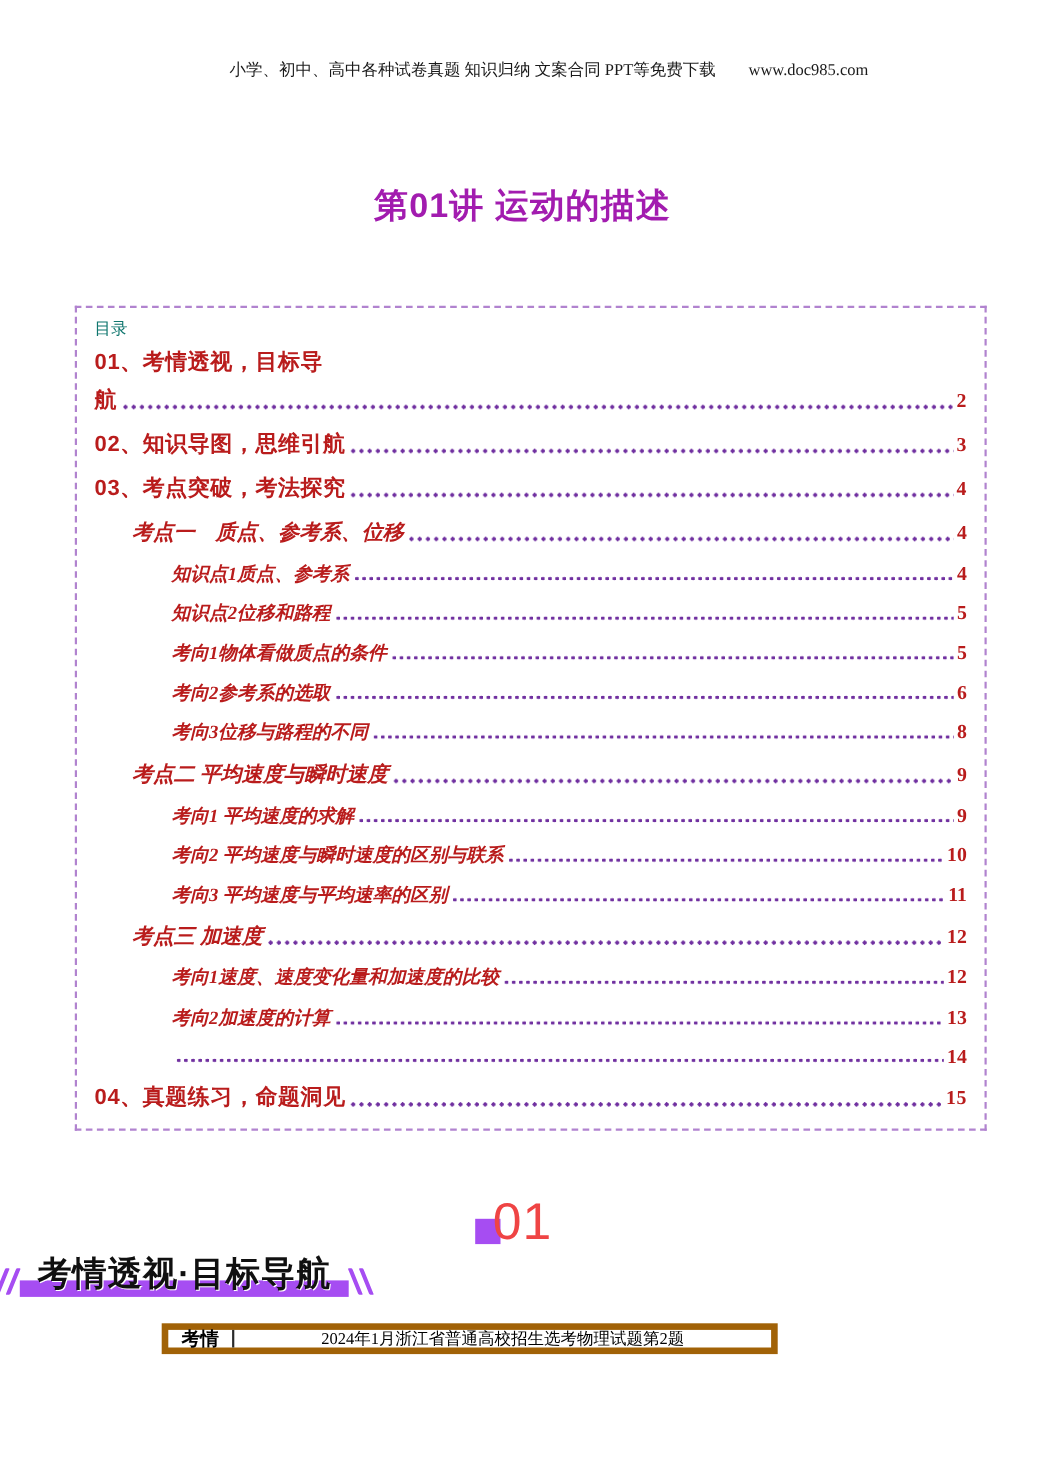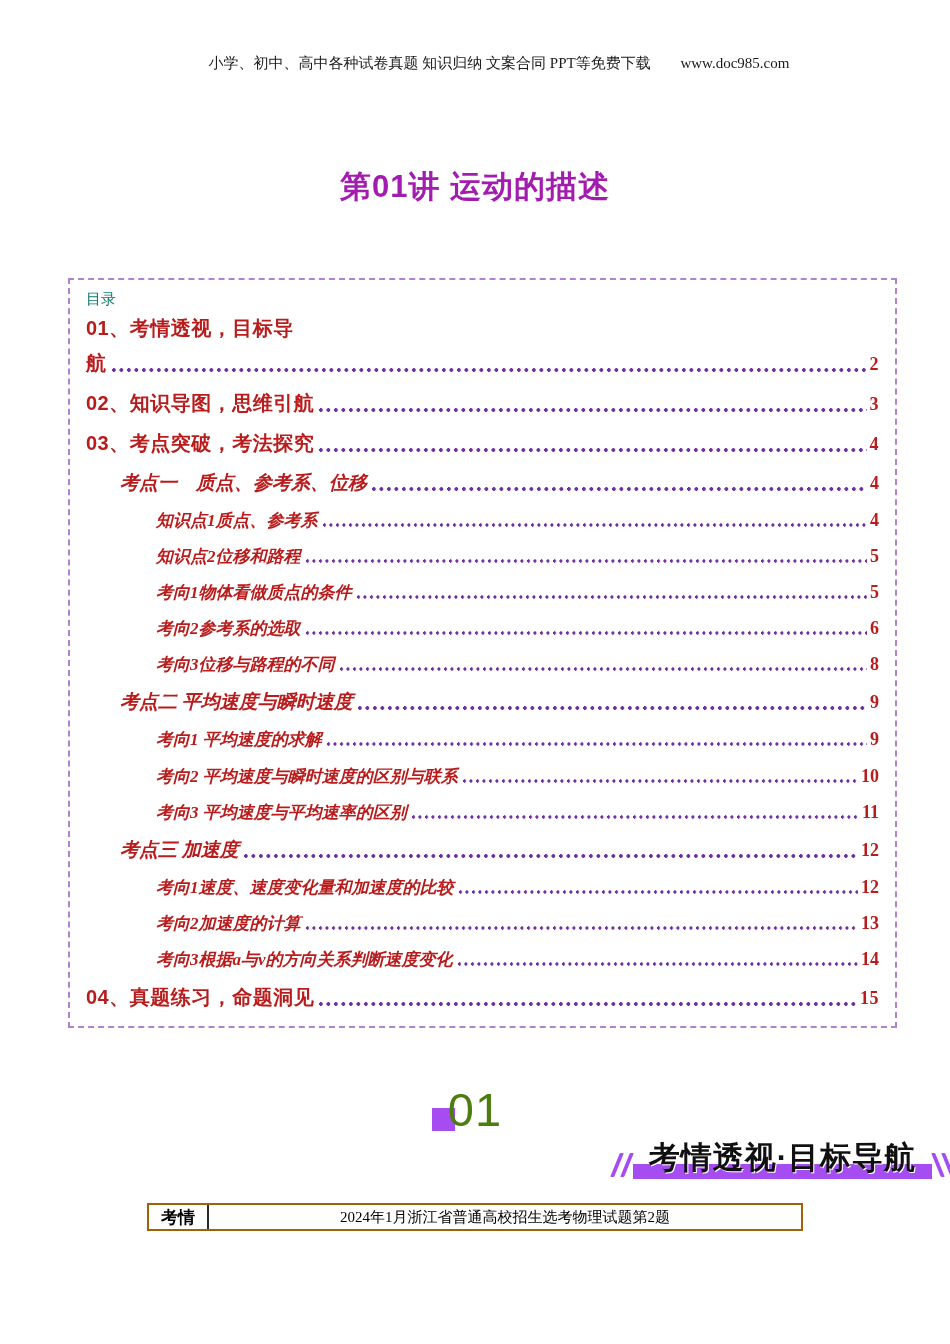"考向3根据a与v的方向关系判断速度变化" span.toc-label { html: <span>考向3根据a与v的方向关系判断速度变化</span> -> none }
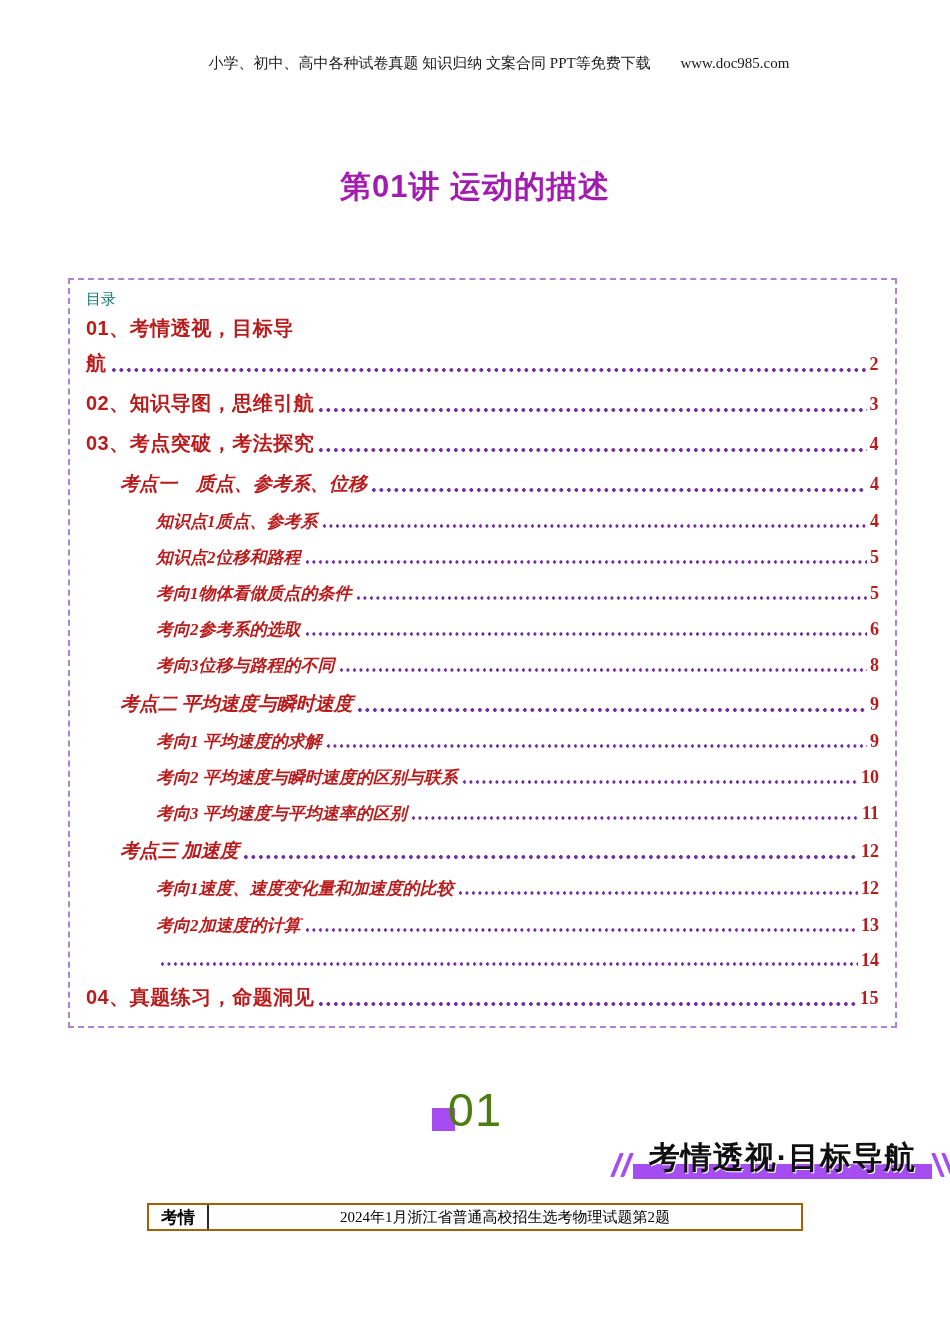"01" .section-number { color: #4d7c0f -> #ef4444 }
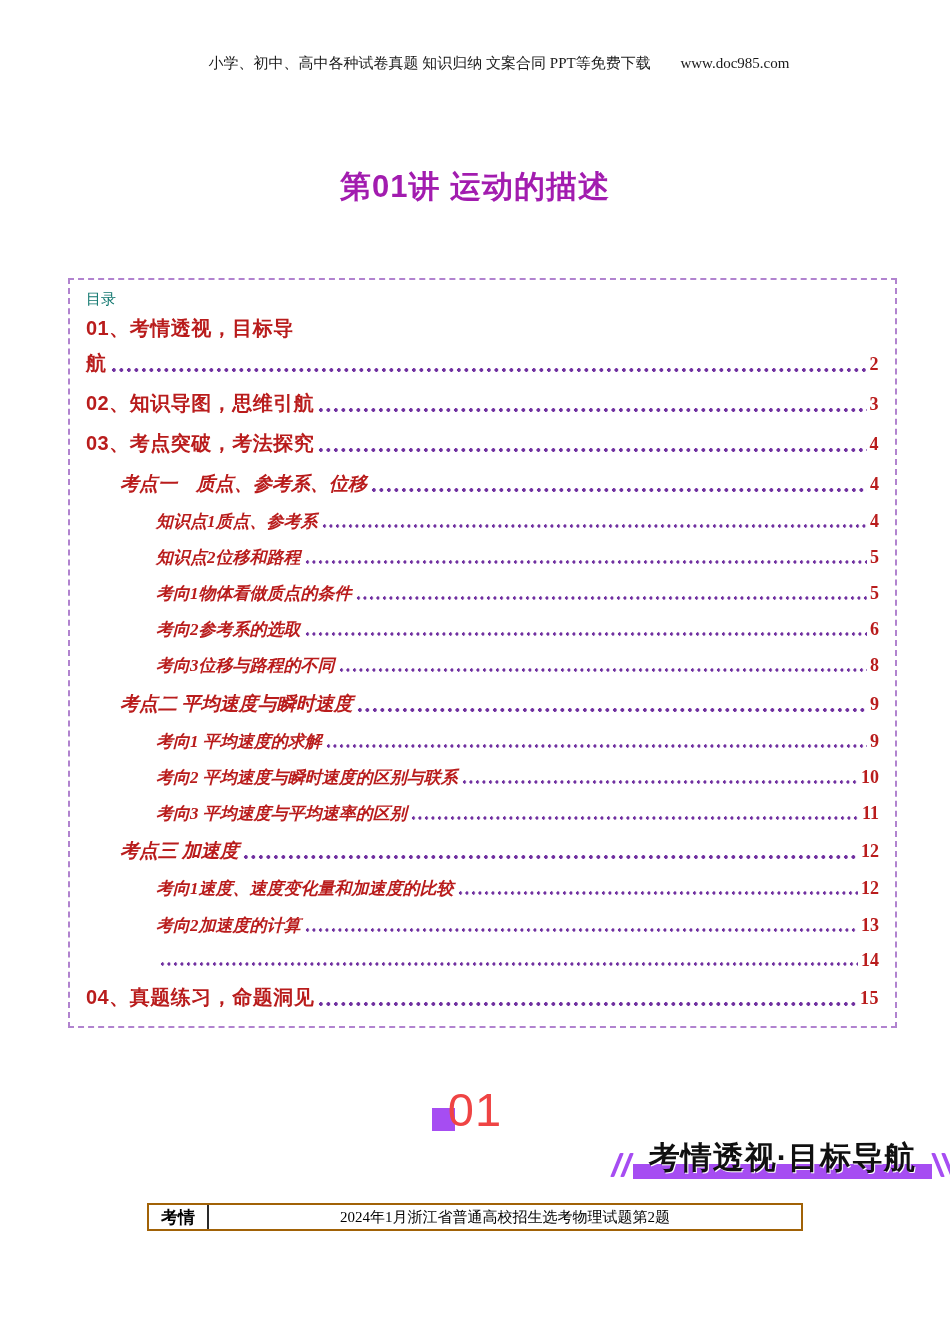"考情透视·目标导航" .section-title-row { justify-content: flex-end -> flex-start }
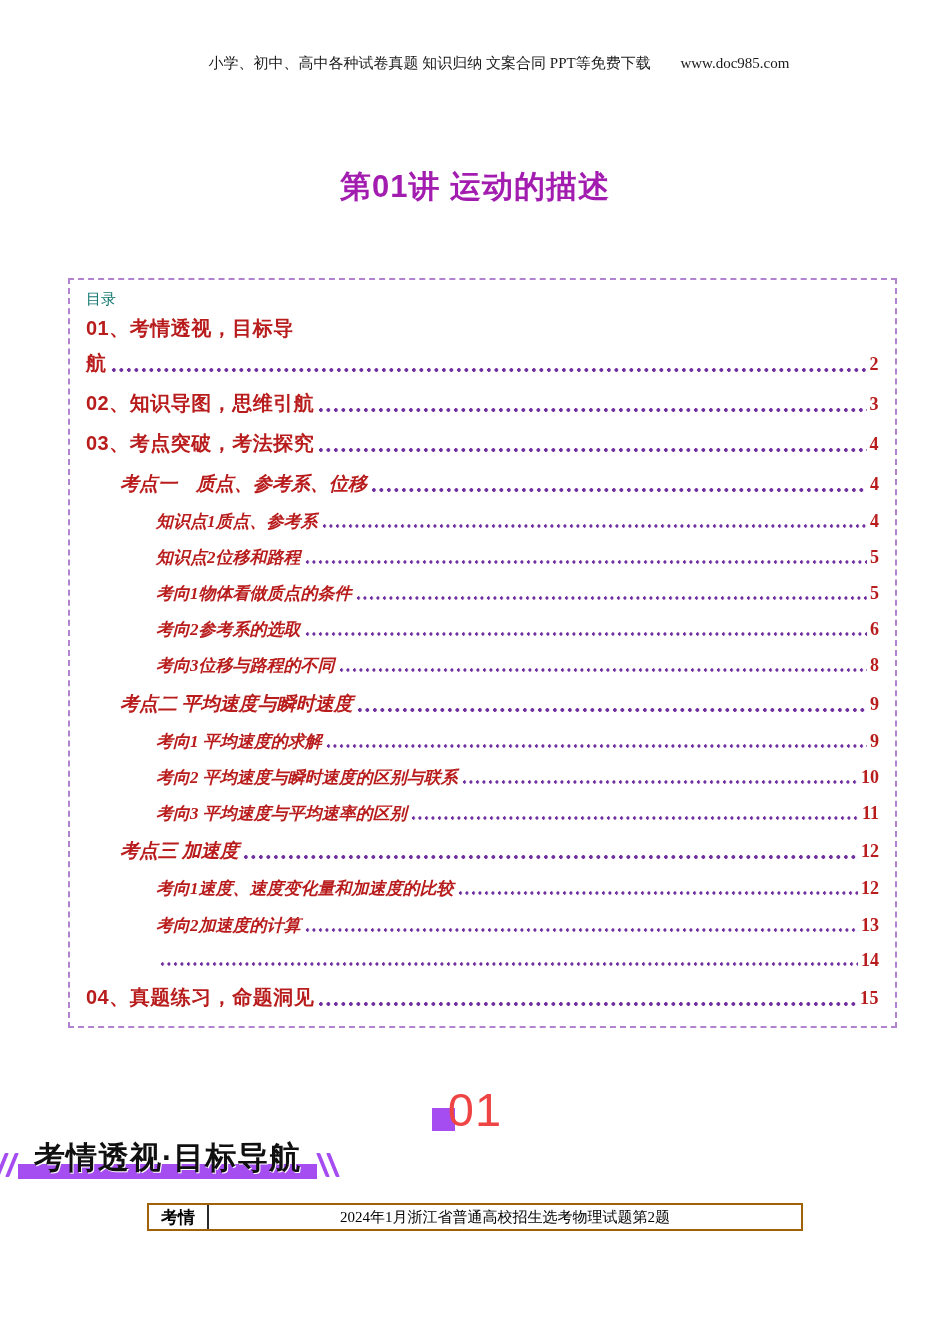"考情" .exam-table { border: 2px solid #a16207 -> 6px solid #a16207; width: 656px -> 560px }
